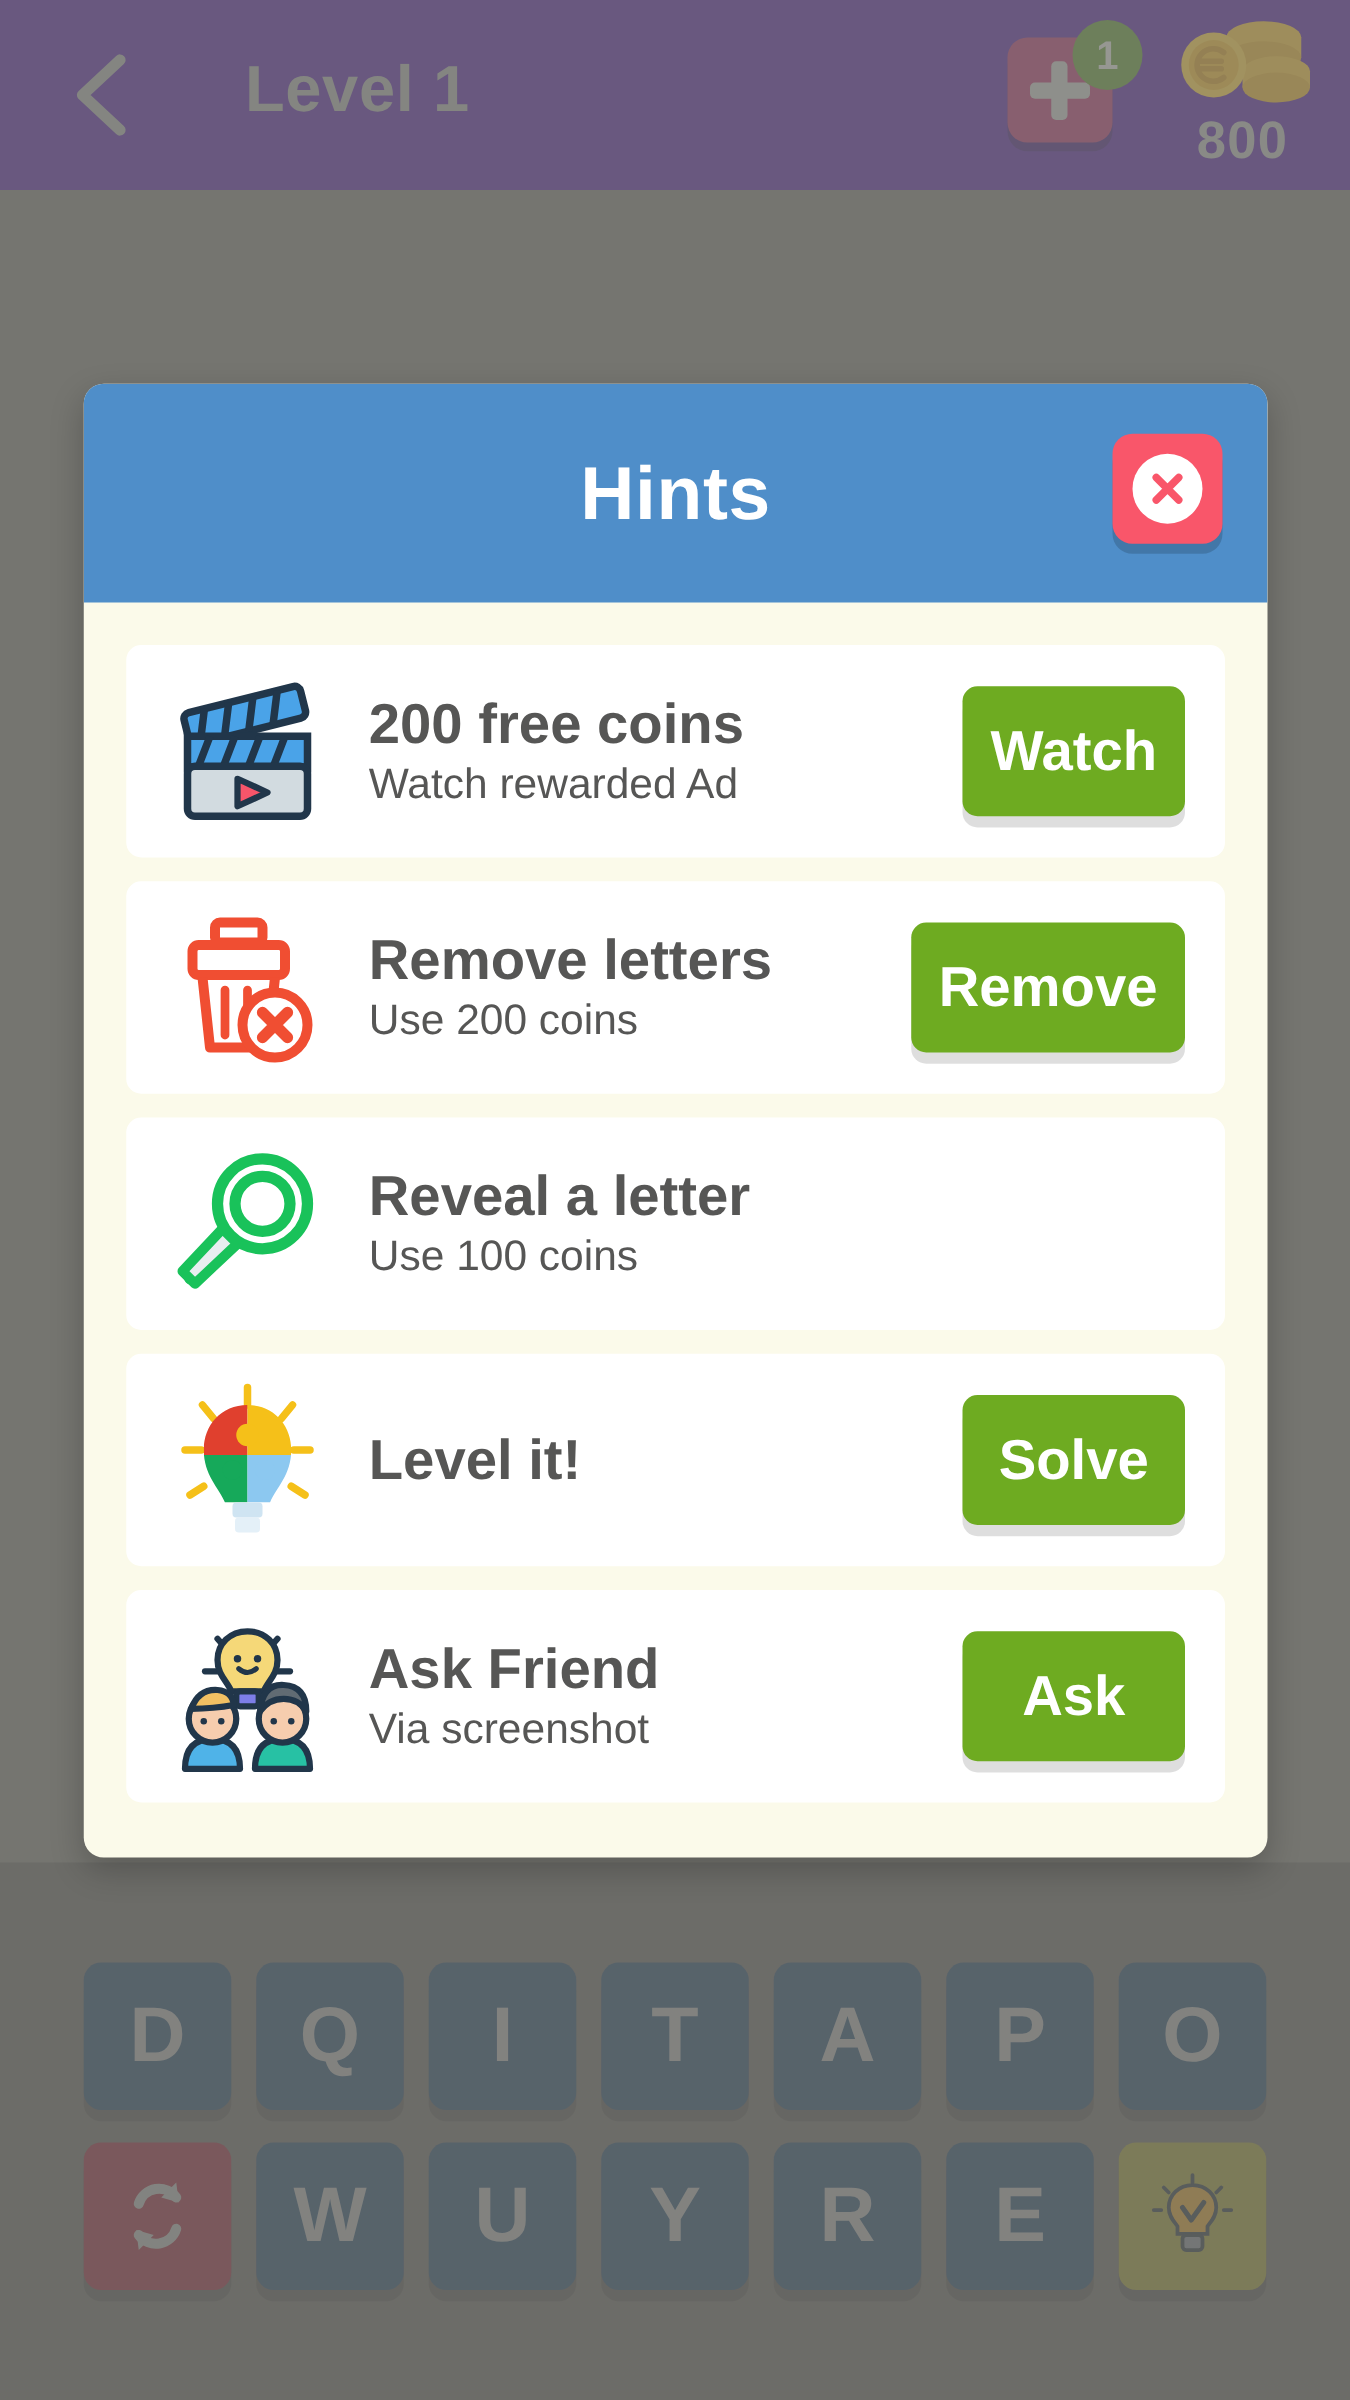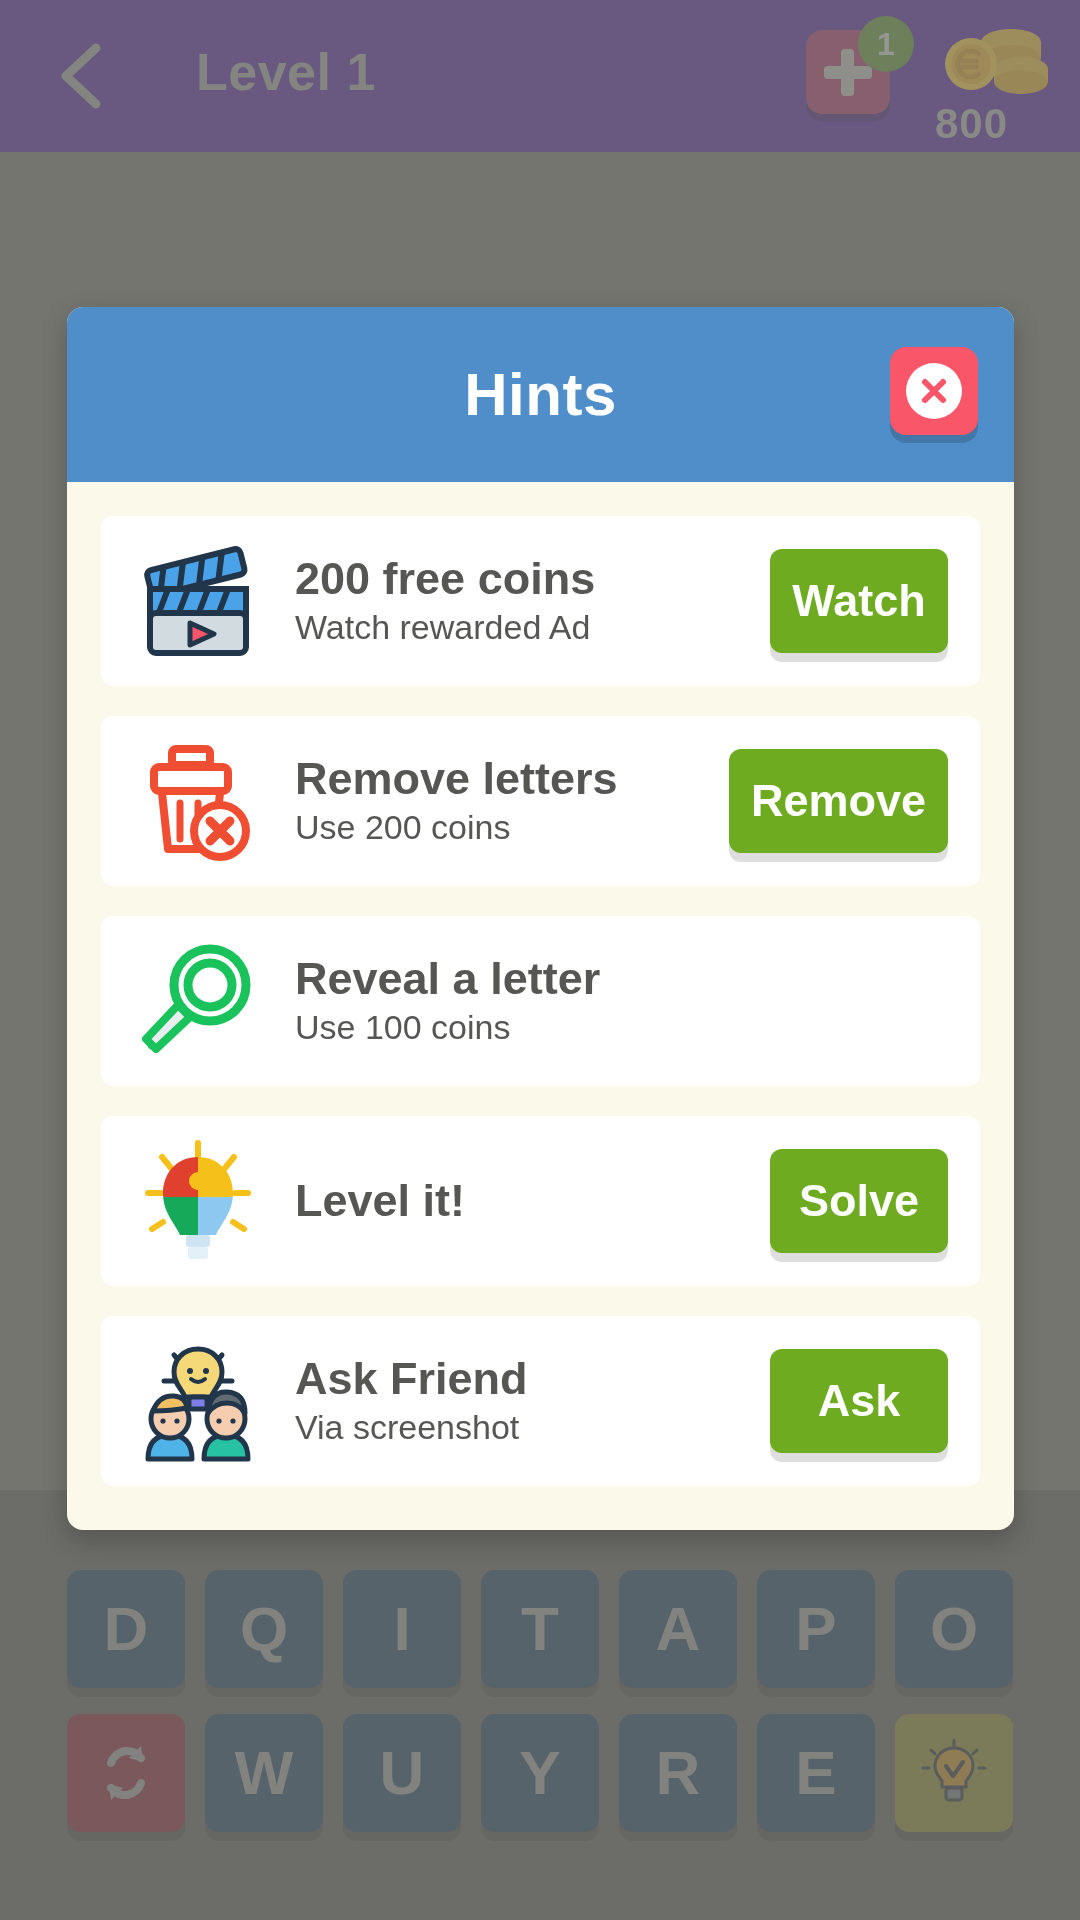"800" .coins-wrap { text-align: left -> center; top: 20px -> 8px }
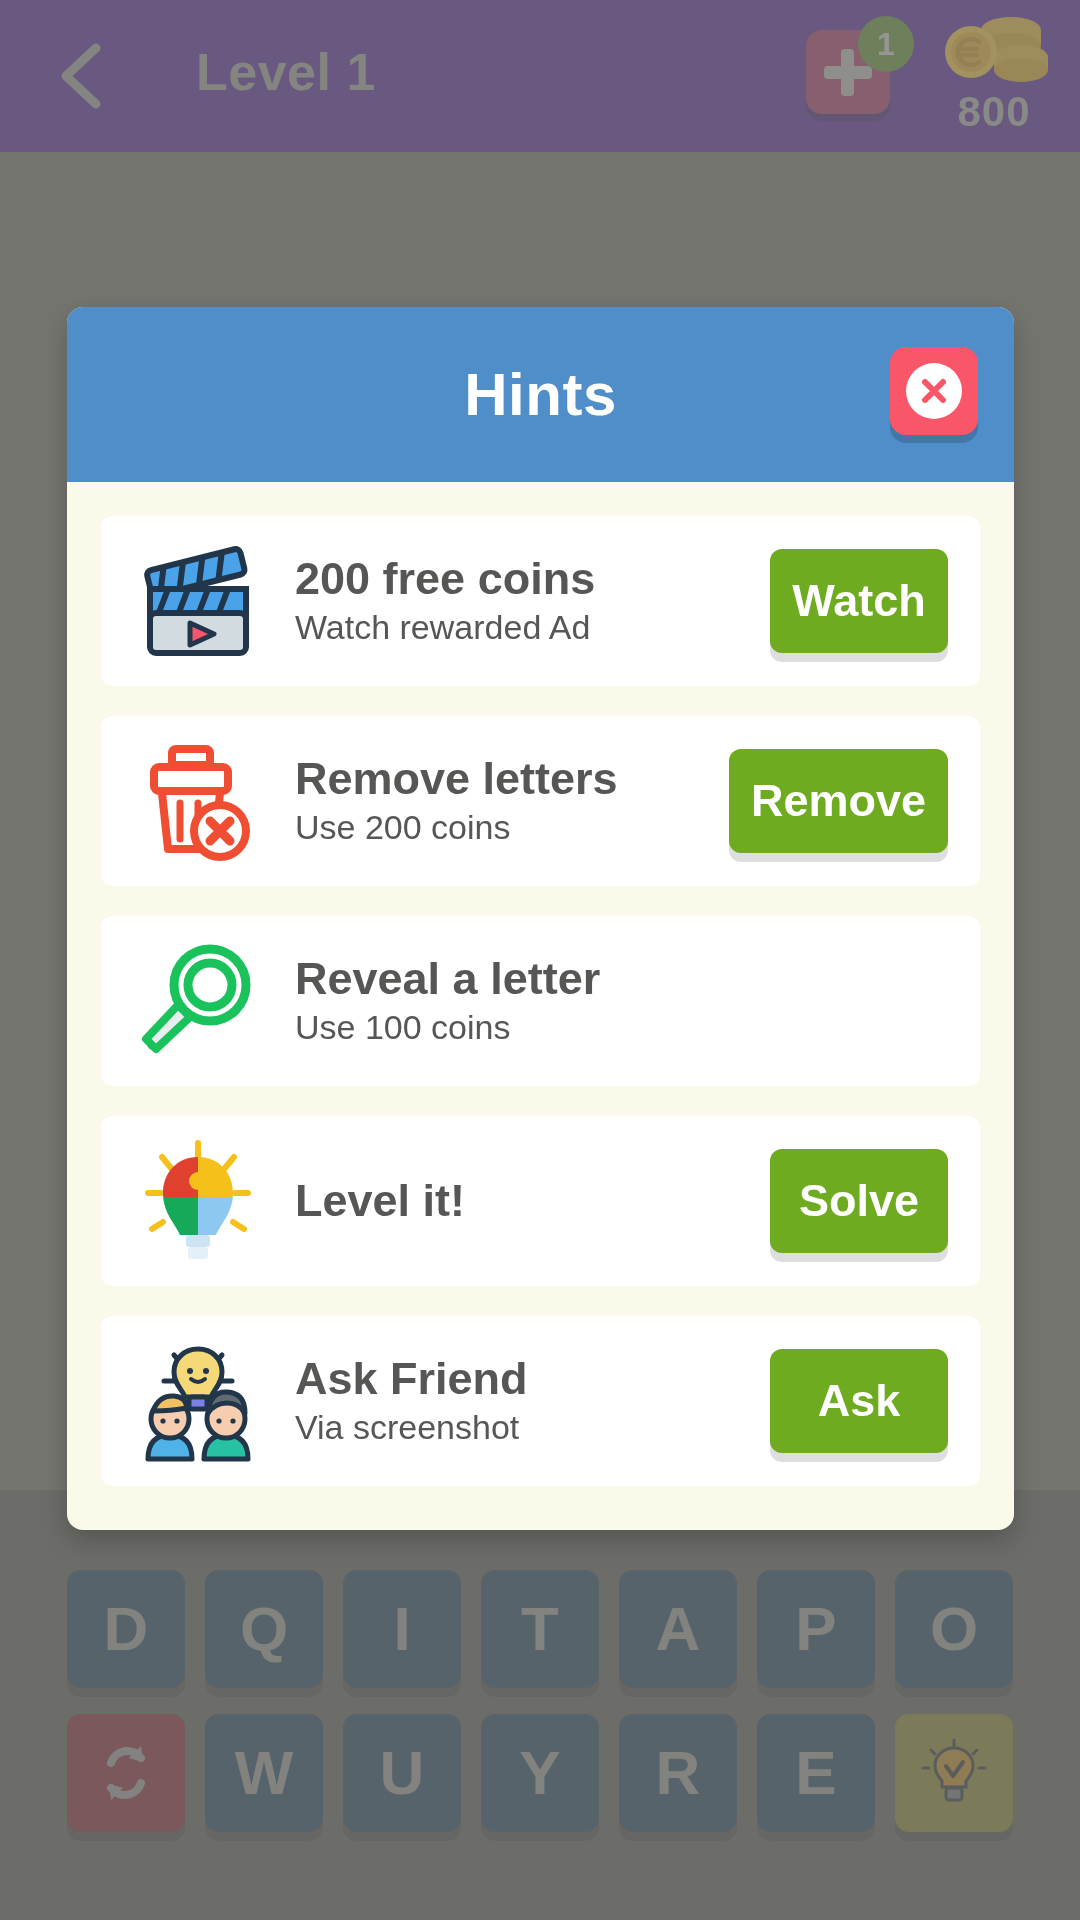"200 free coins" .dialog-body { gap: 30px -> 19px }
